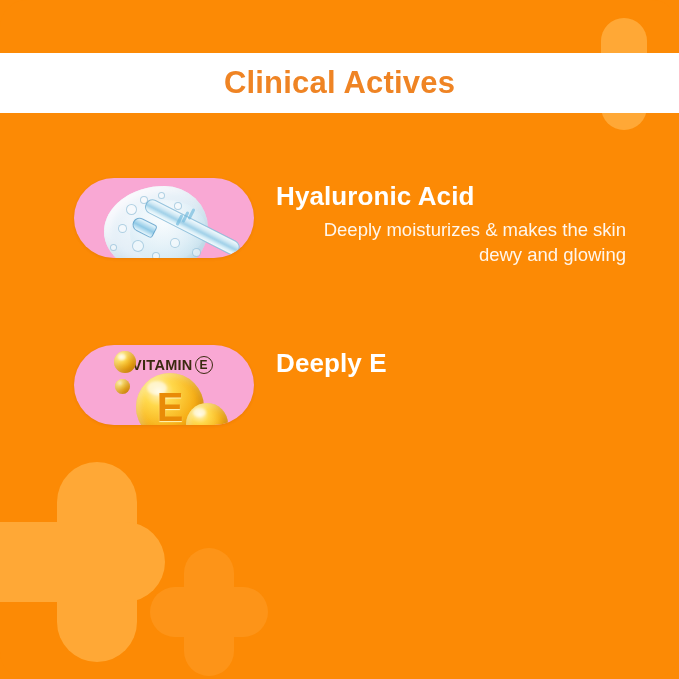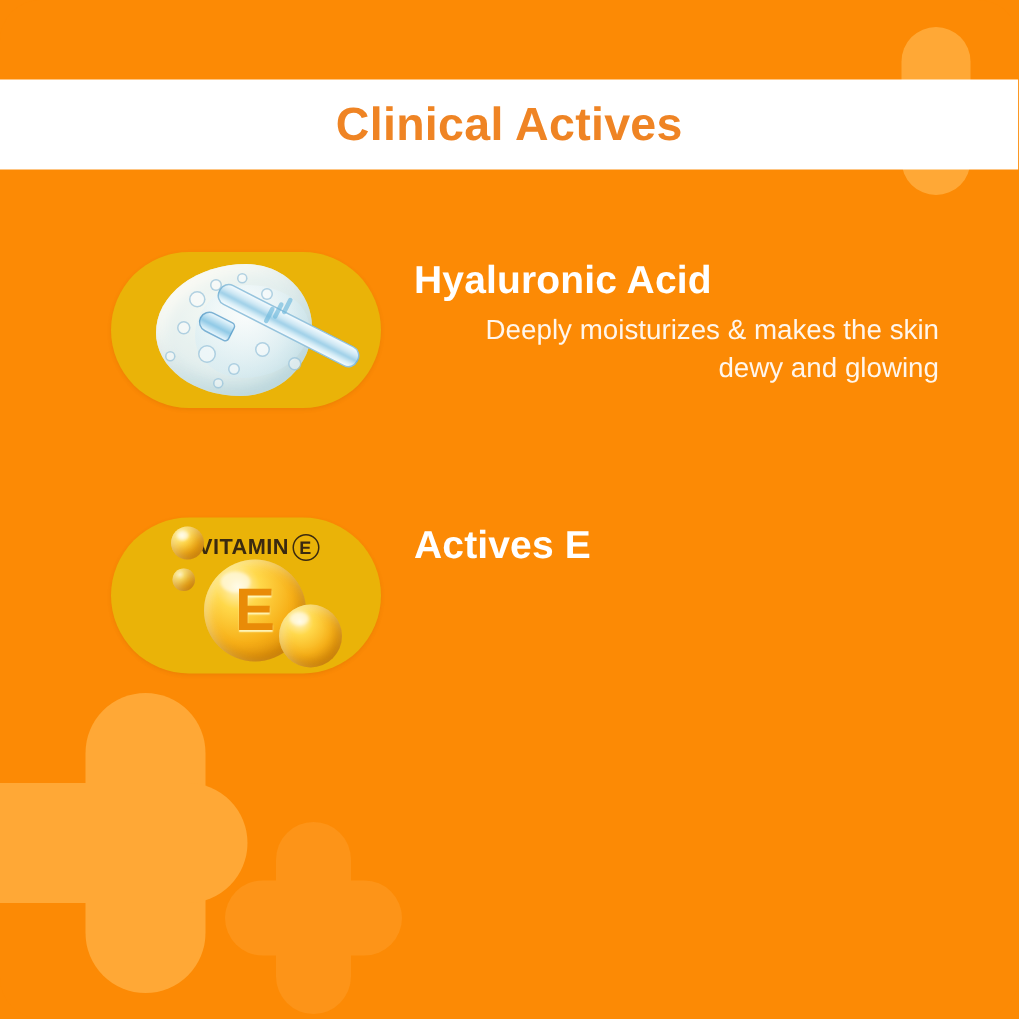"Hyaluronic Acid" .feature-row.row-0 { top: 168px -> 178px }
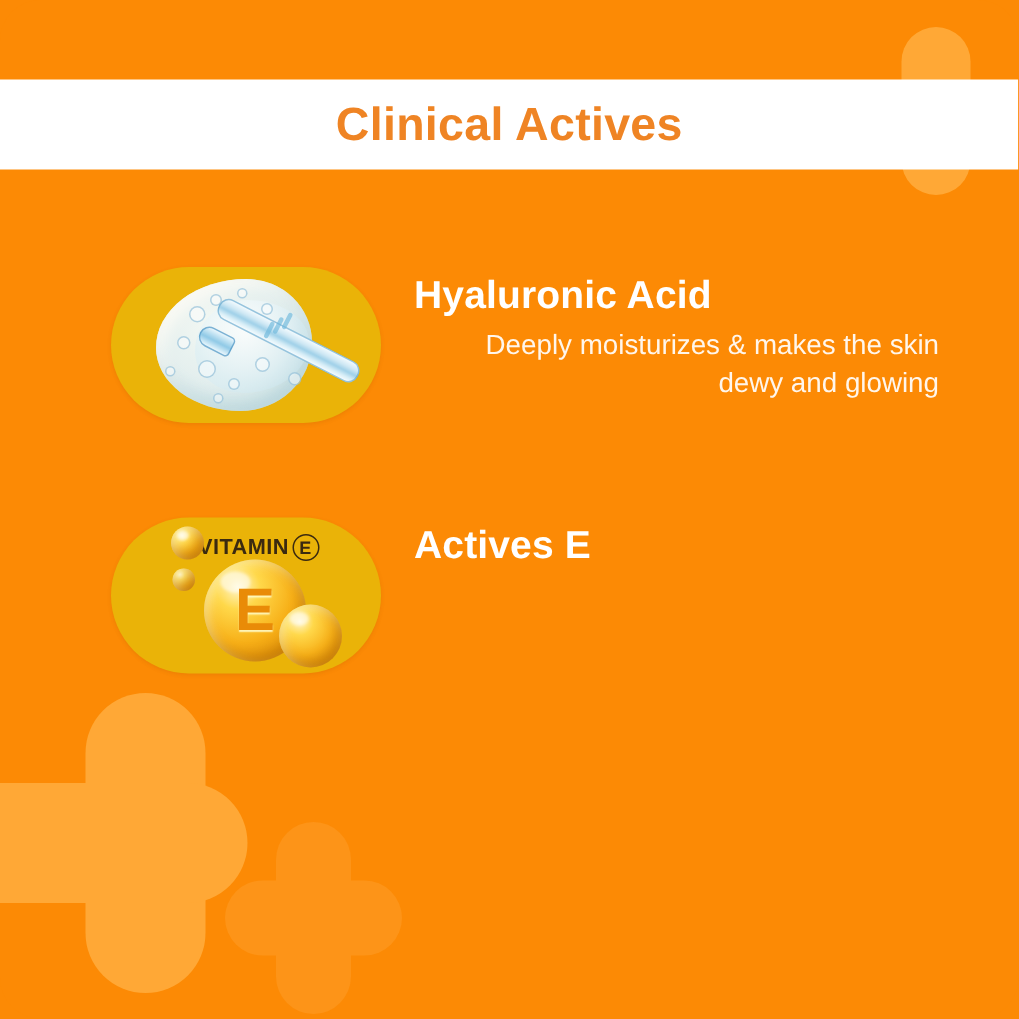"VITAMIN" .card { background: #eab308 -> #f9a8d4; height: 104px -> 80px }
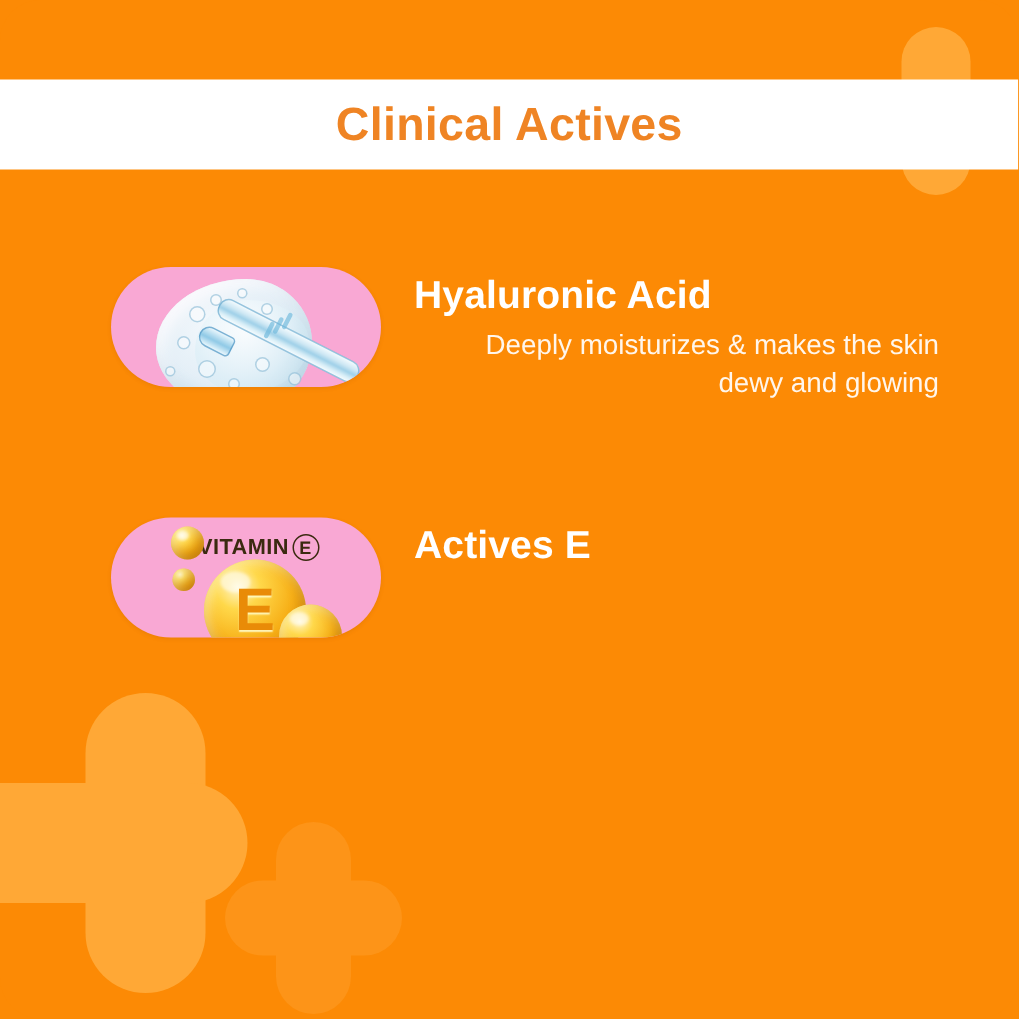"Actives E" div.feature-title { text: Actives -> Deeply }
